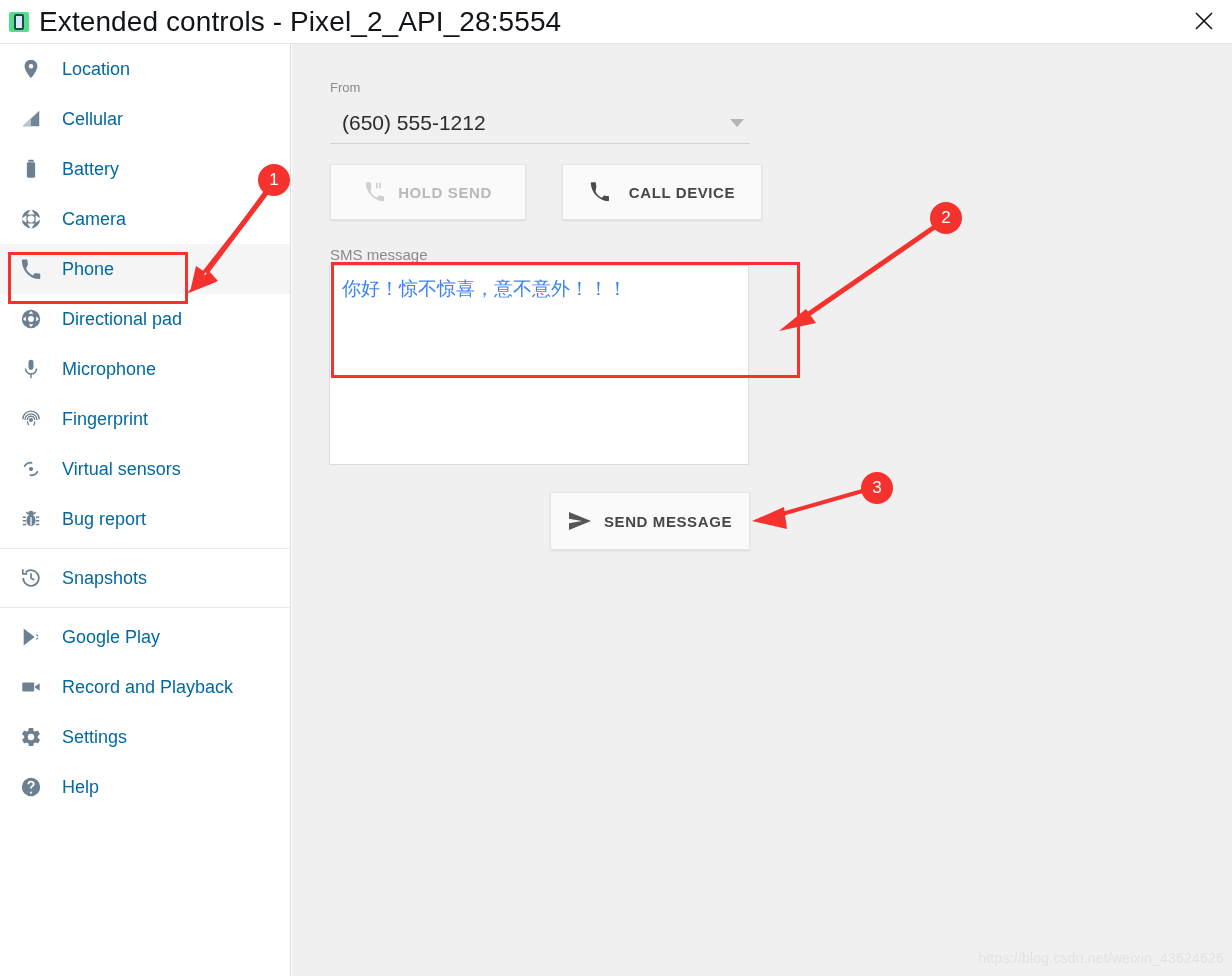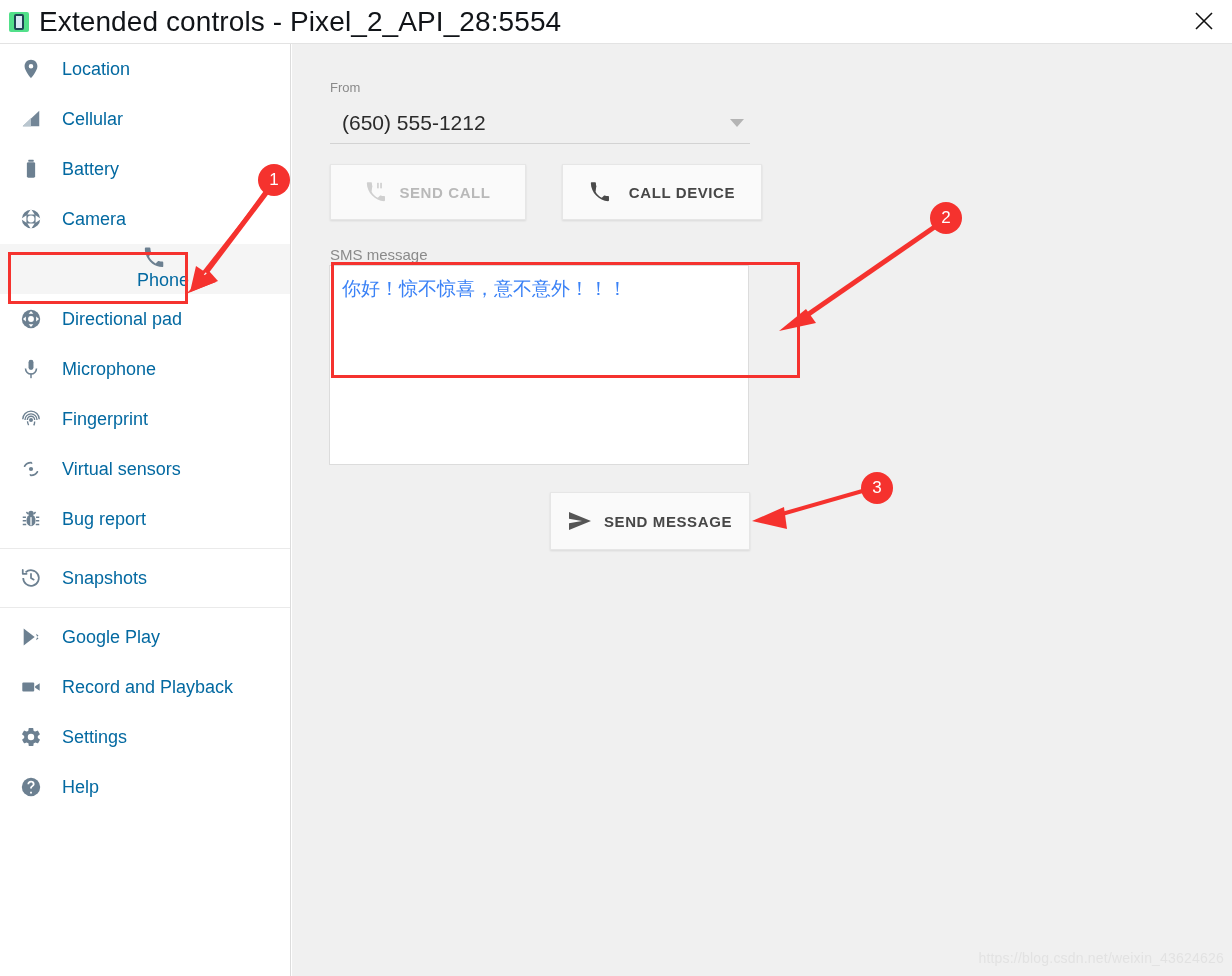"SEND CALL" span.btn-label { text: SEND CALL -> HOLD SEND }
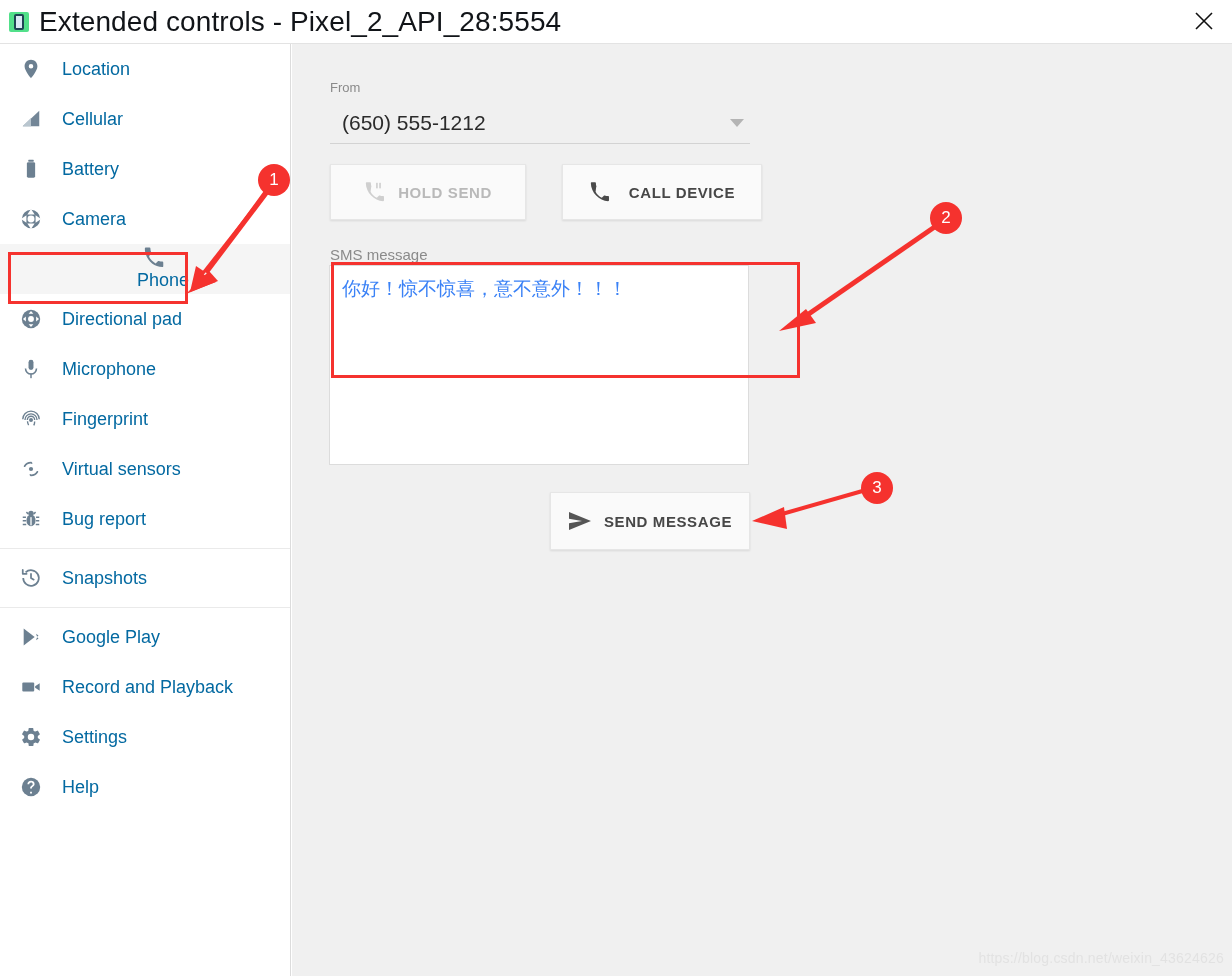"Phone" .nav-item.selected { flex-direction: column -> none }
